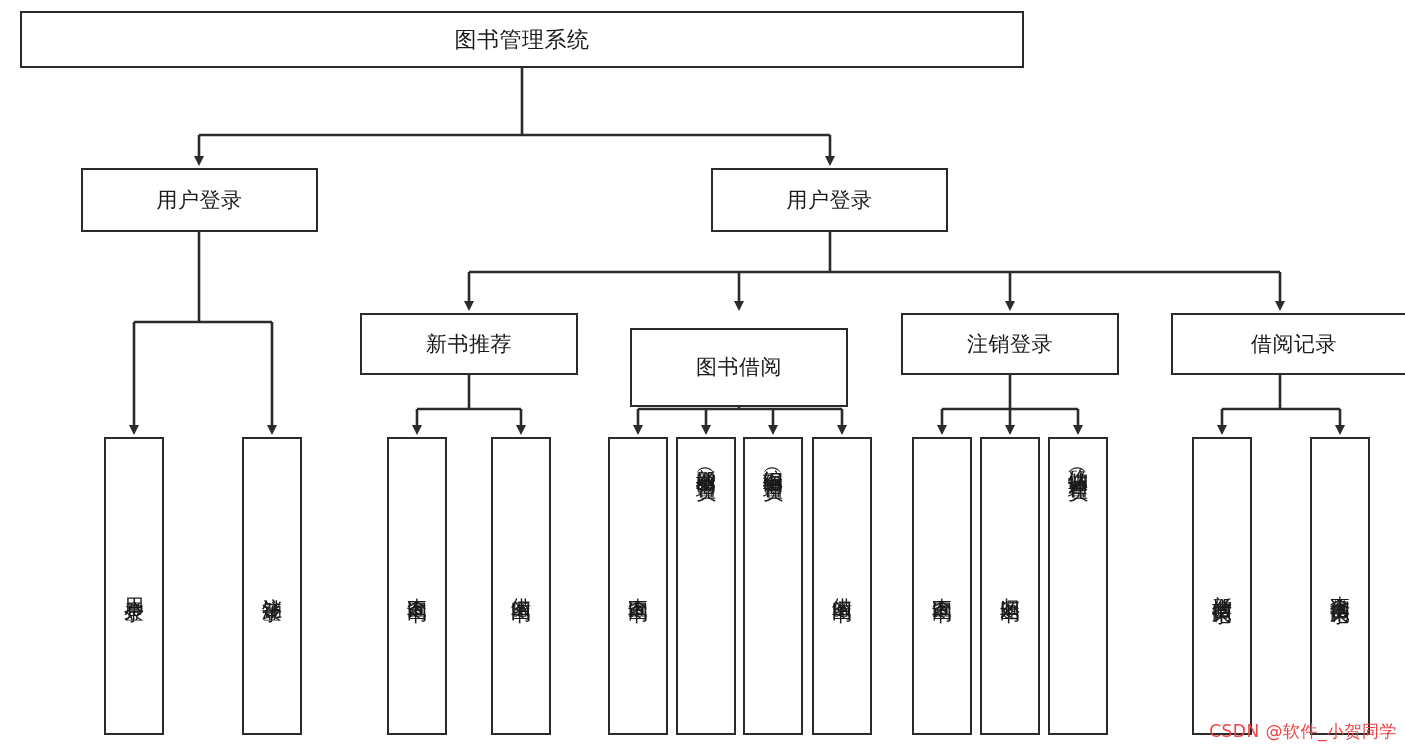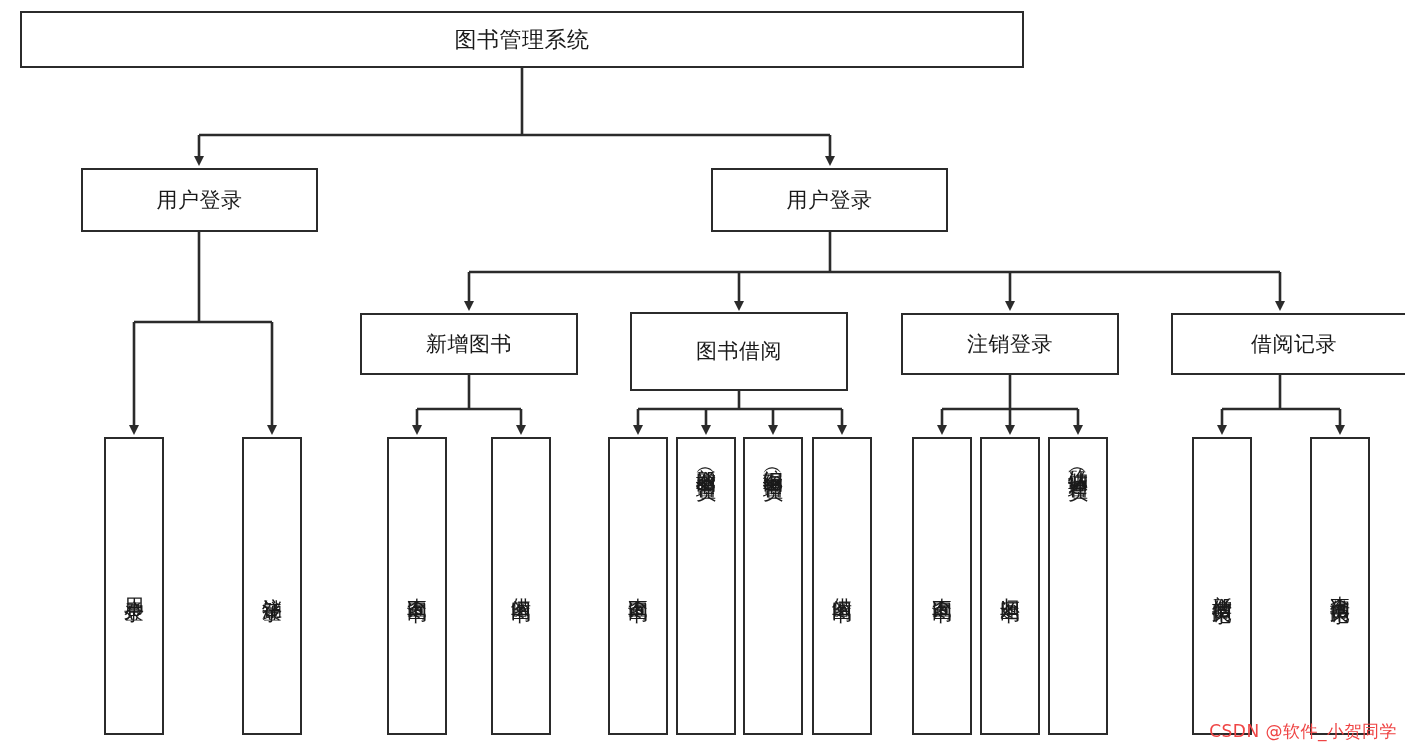"新增图书" span.node-label { text: 增图书 -> 书推荐 }
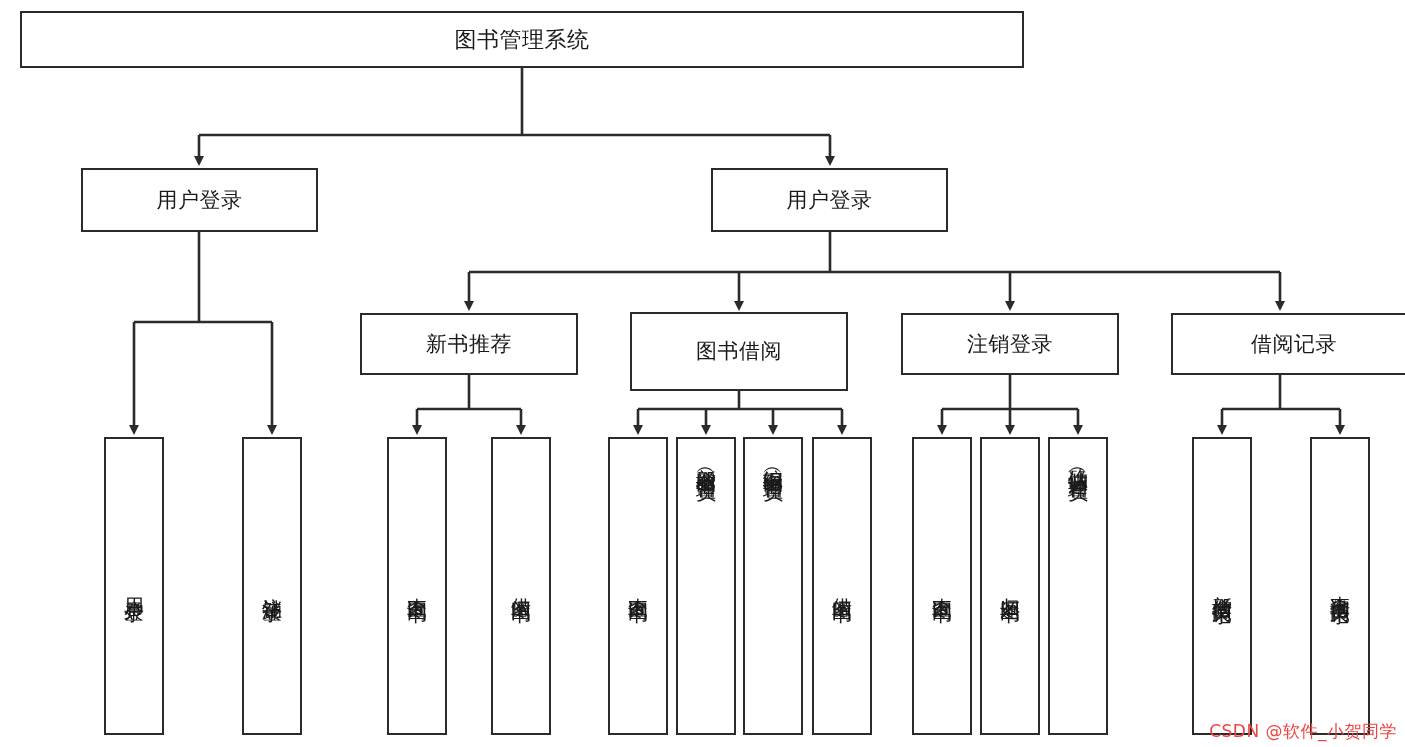"图书借阅" div.node { top: 312px -> 328px }
